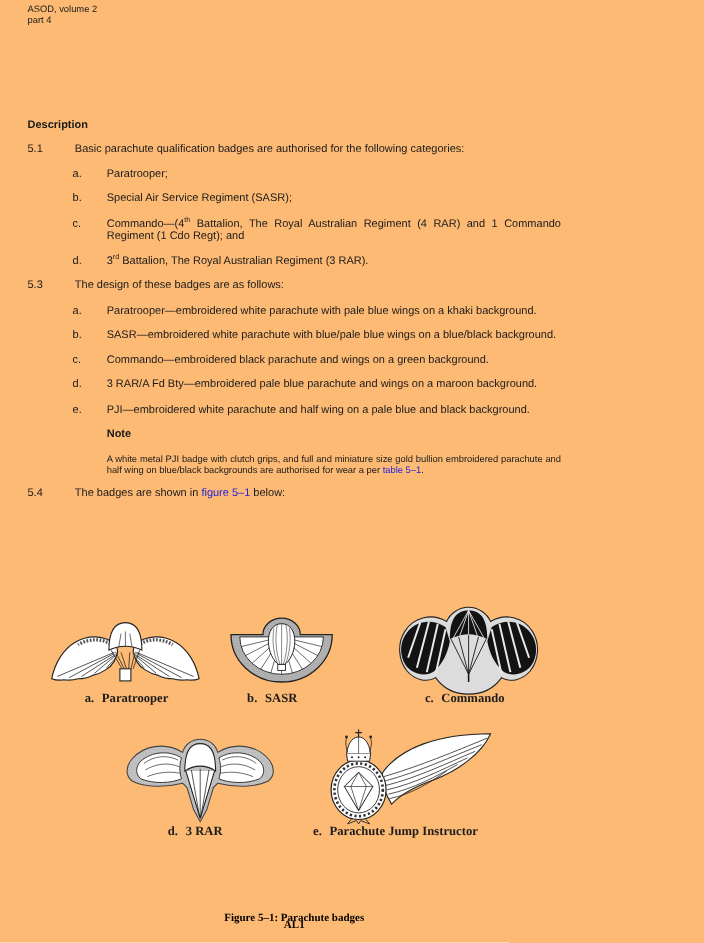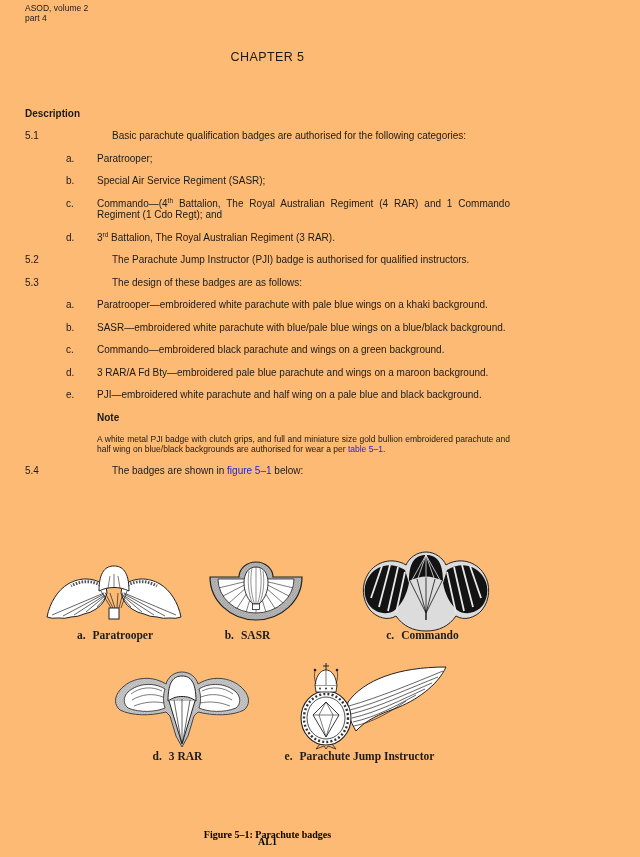"CHAPTER 5" div.chapter-label { html: <div>CHAPTER 5</div> -> none }
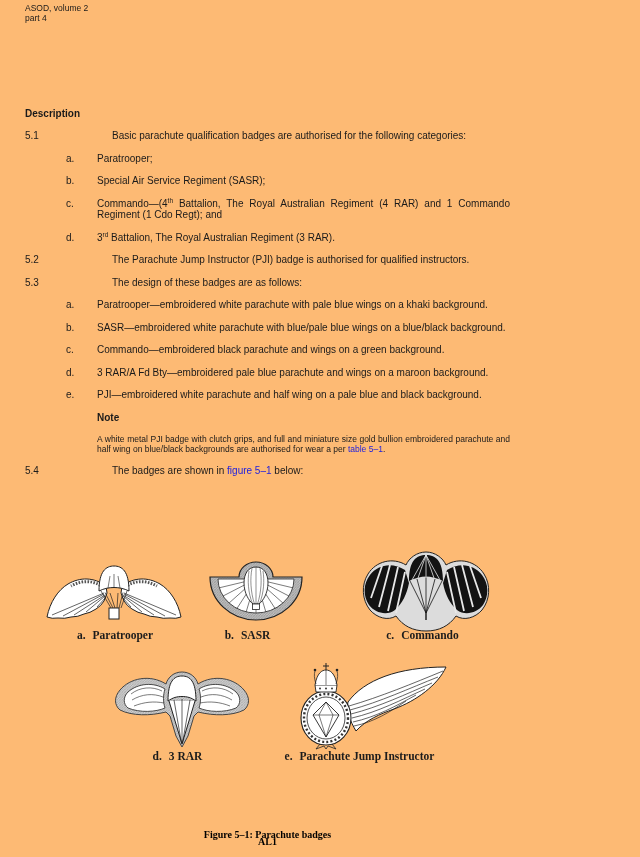"5.1" .para { gap: 44px -> none }
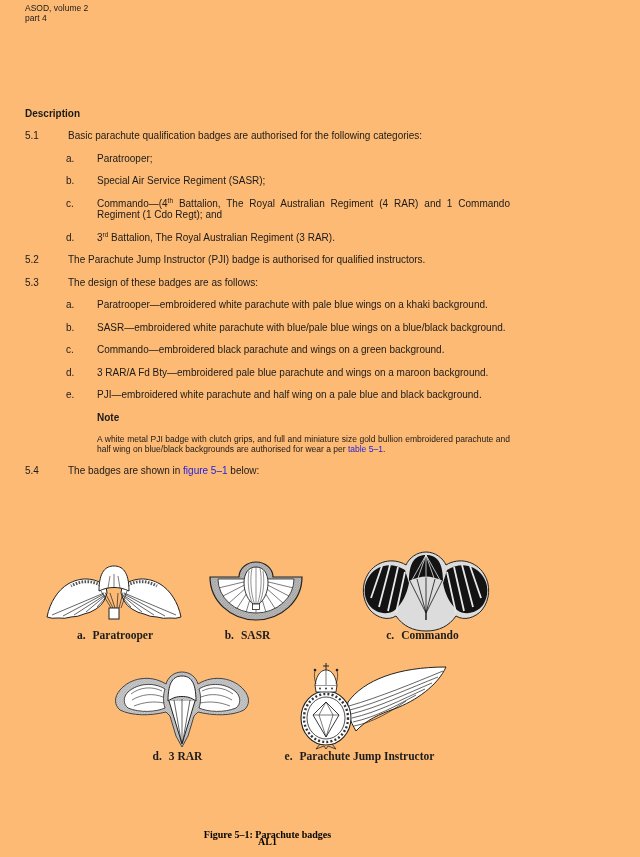"5.2" div.para { html: <div> <span>5.2</span> <span>The Parachute Jump Instructor (PJI) badge is authorised for qualified instructors.</span> </div> -> none }
